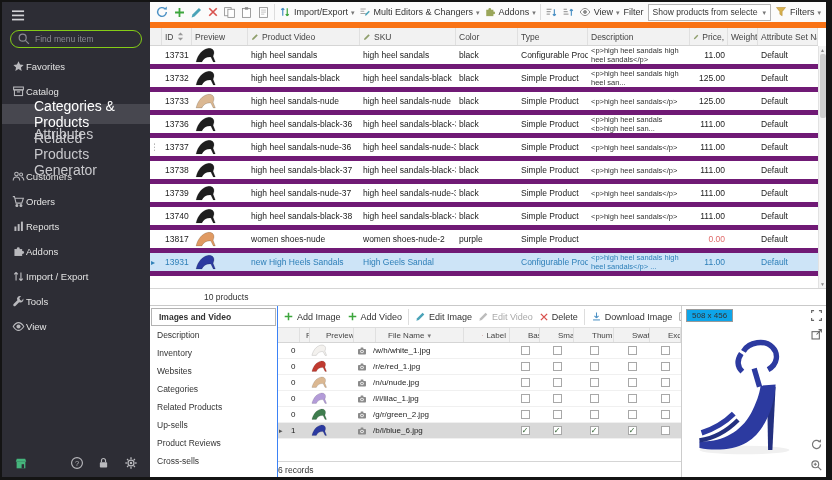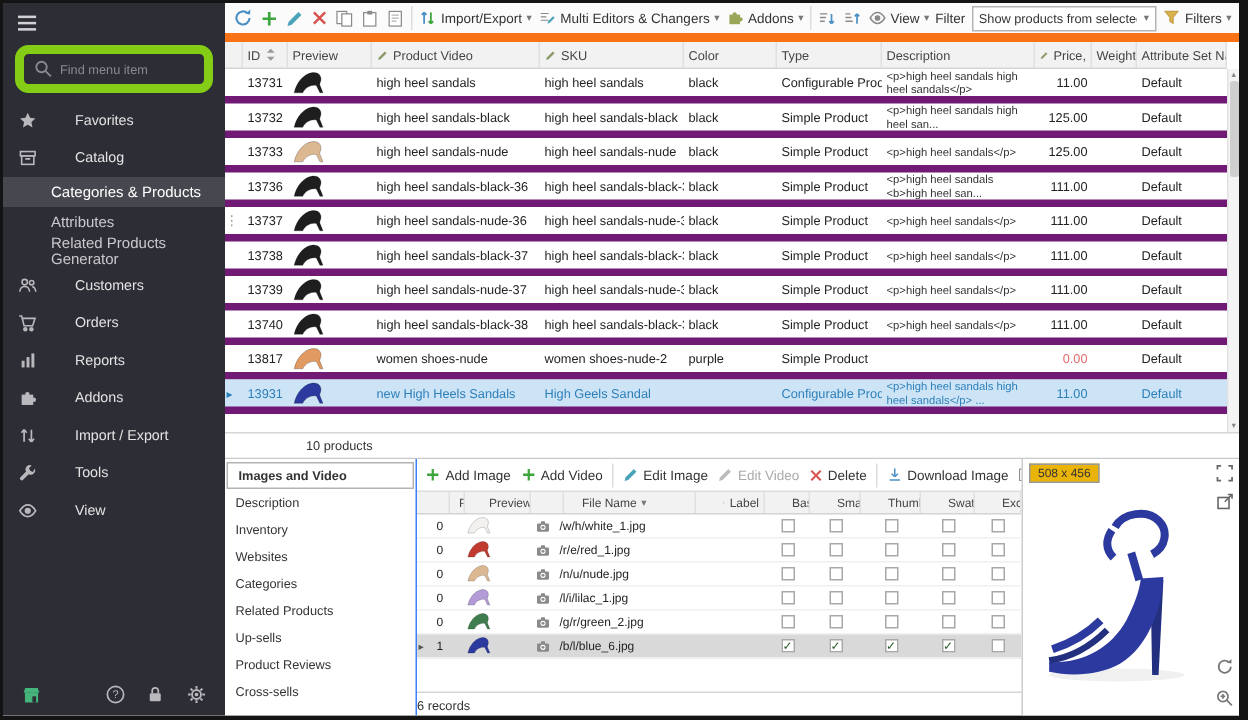"Find menu item" .sb-search { border: 6px solid #84cc16 -> 1px solid #84cc16; height: 32px -> 18px }
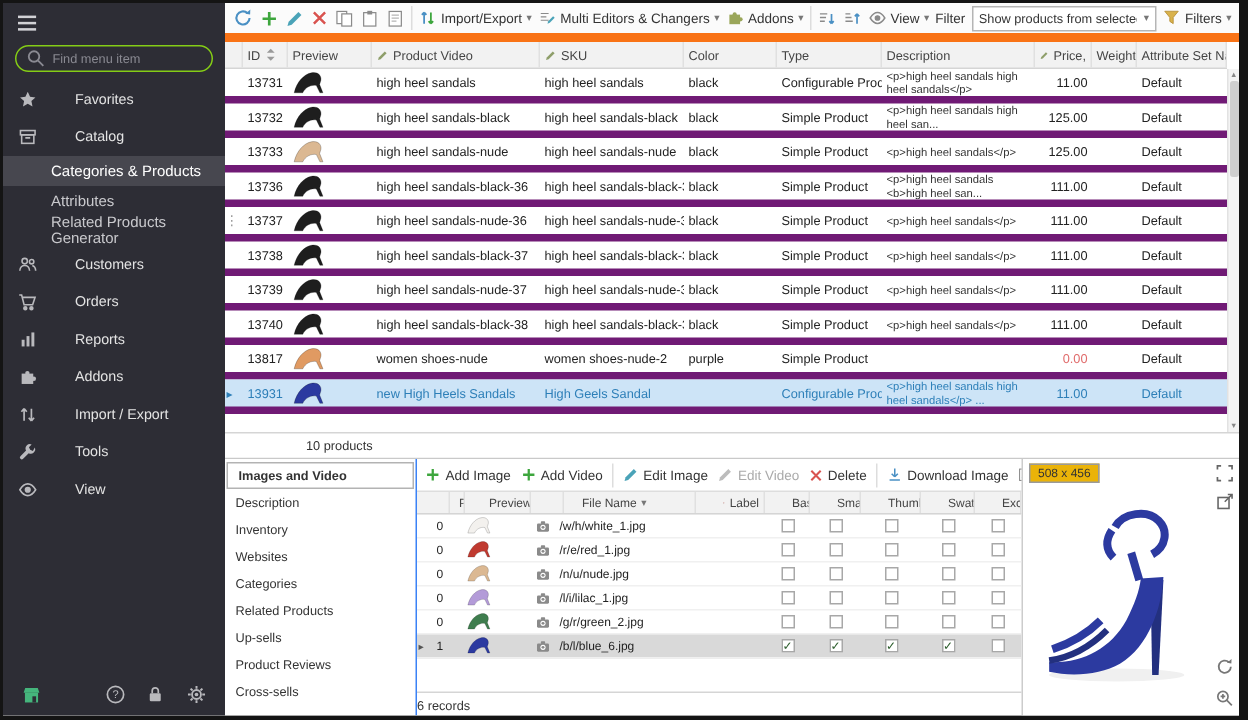"Favorites" .nav-item { gap: 24px -> 0 }
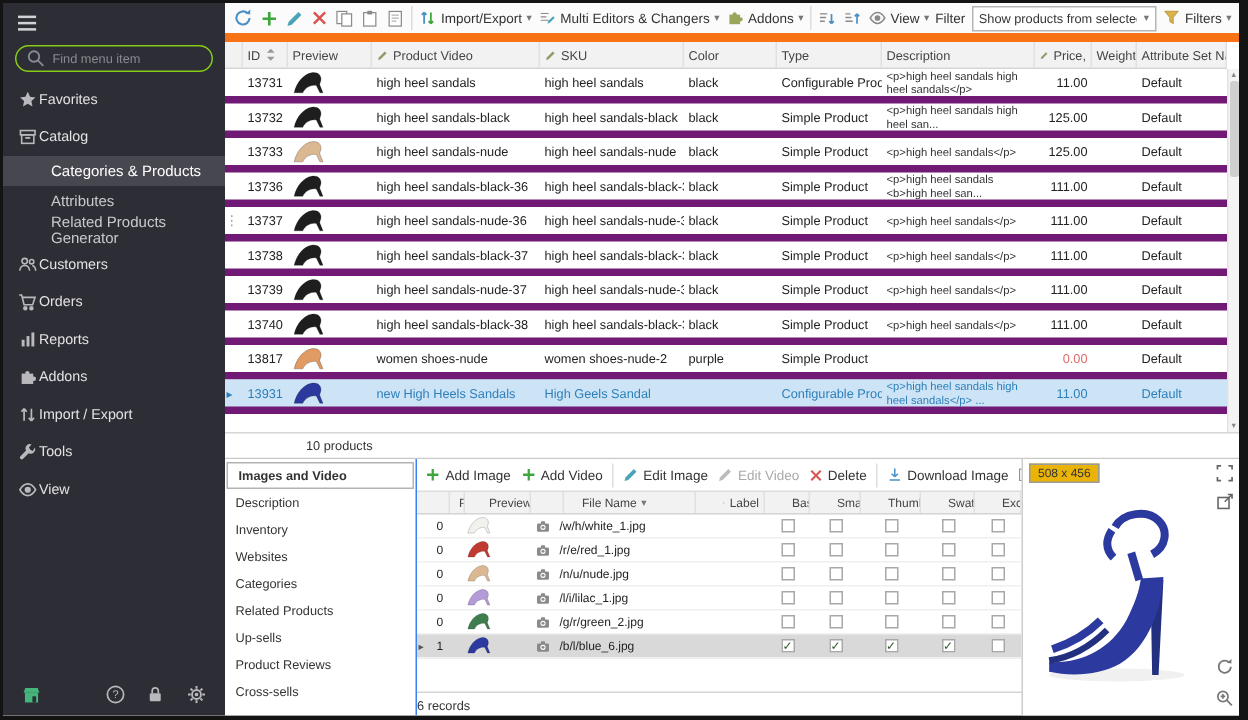"Categories & Products" .nav-child { font-size: 10px -> 14px }
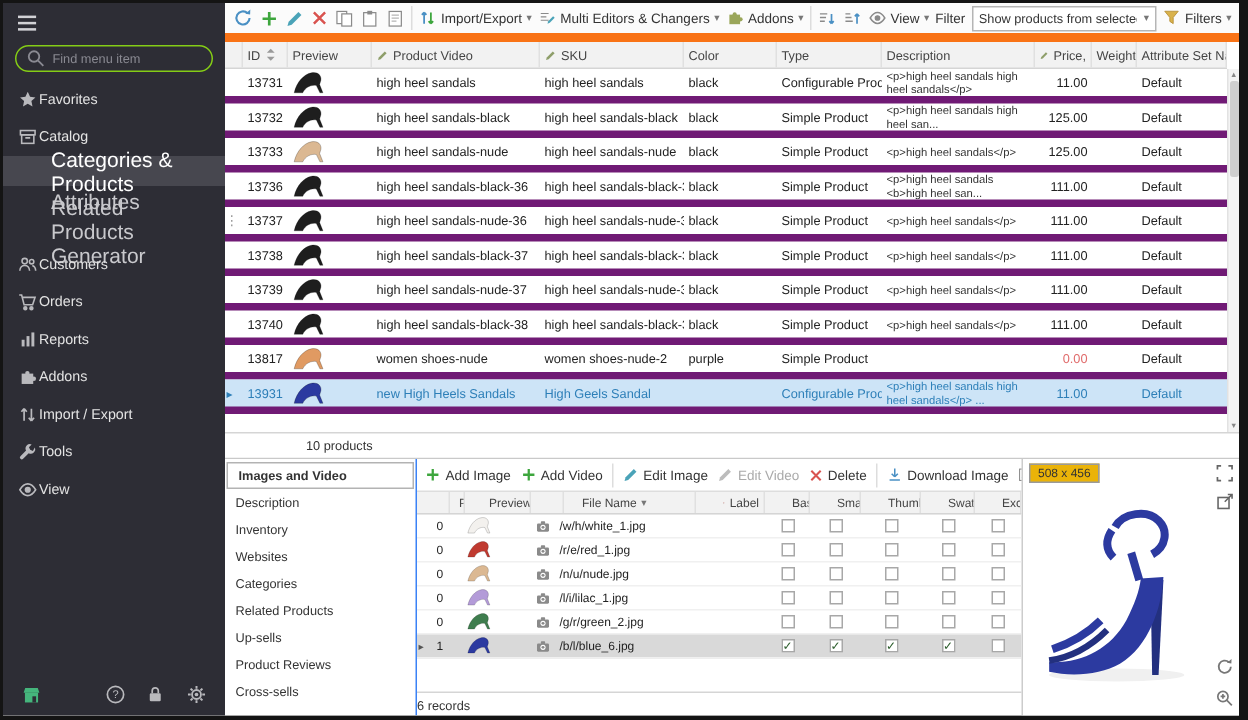"508 x 456" .size-box { background: #eab308 -> #0ea5e9 }
